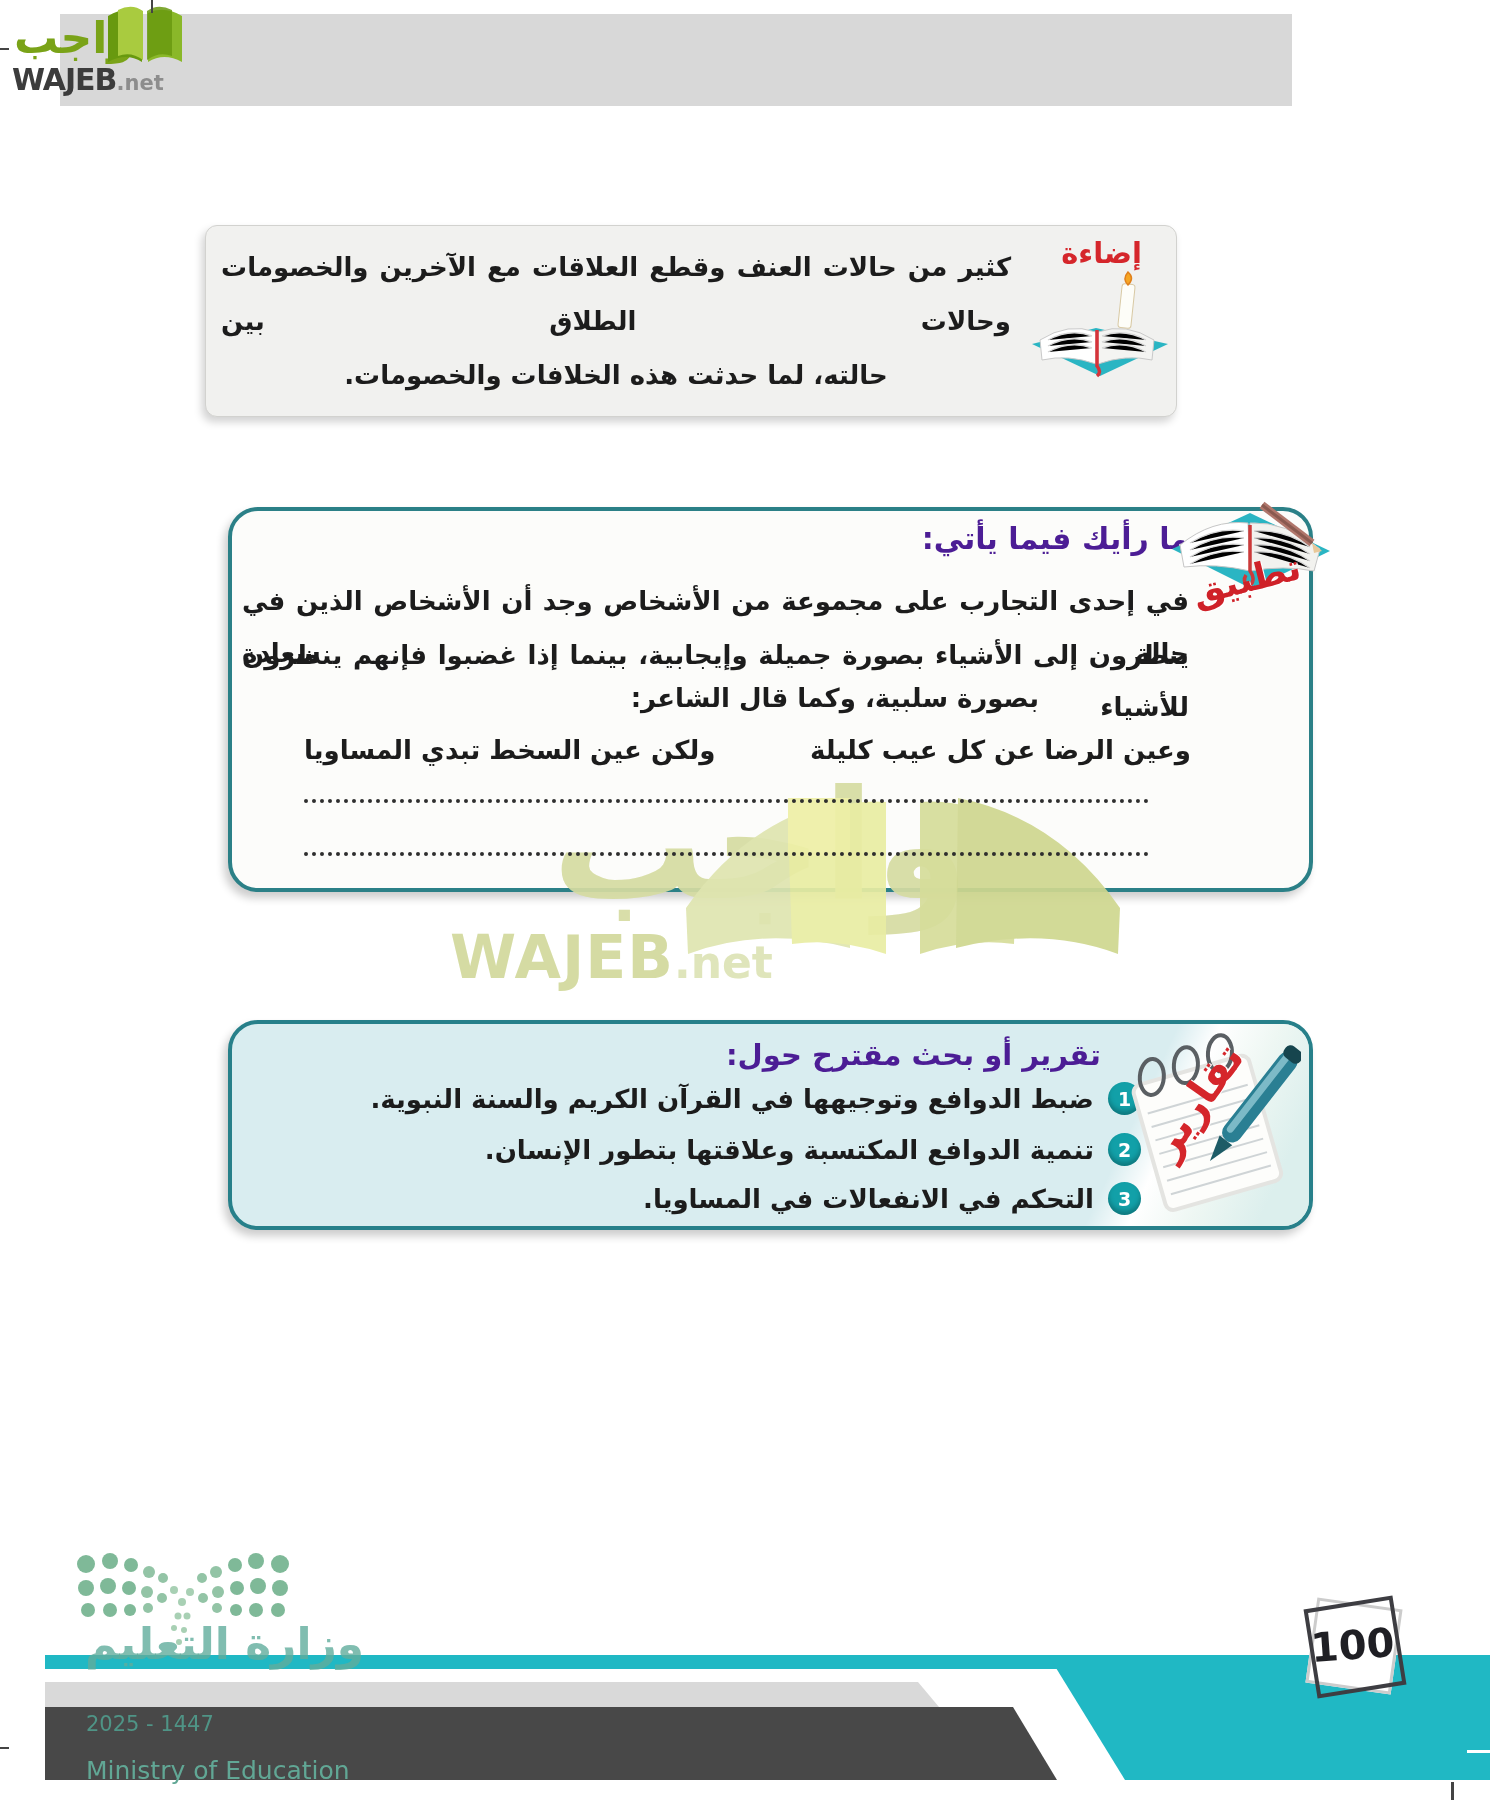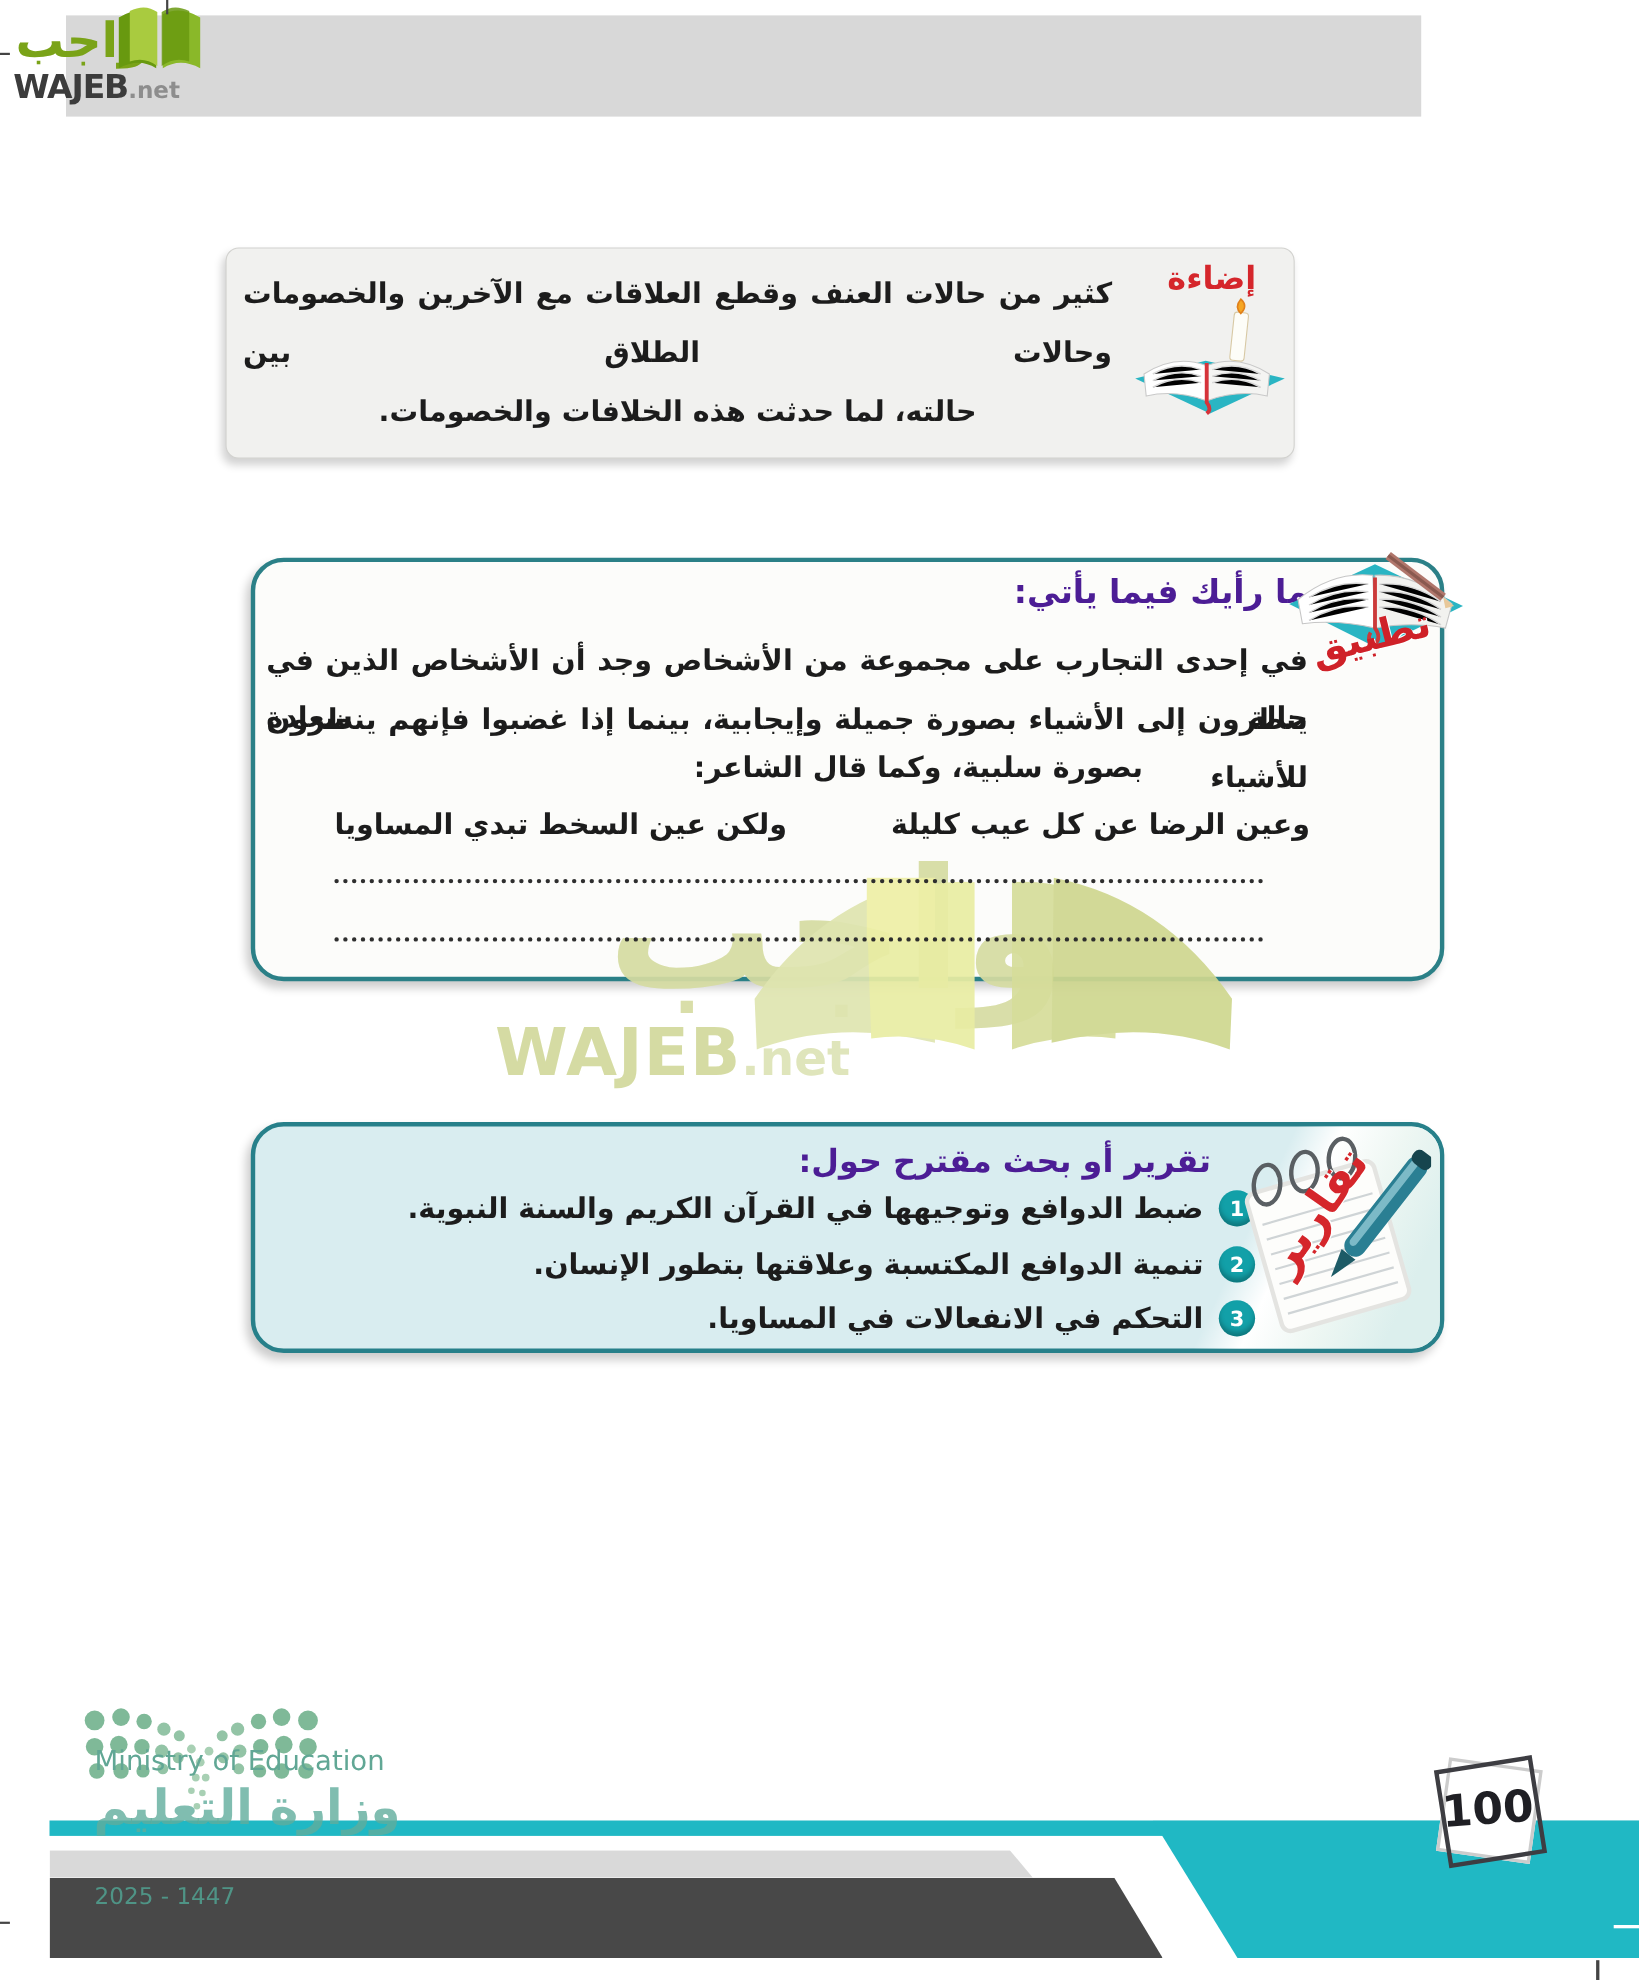"Ministry of Education" .moe-en { top: 1586px -> 1756px }
